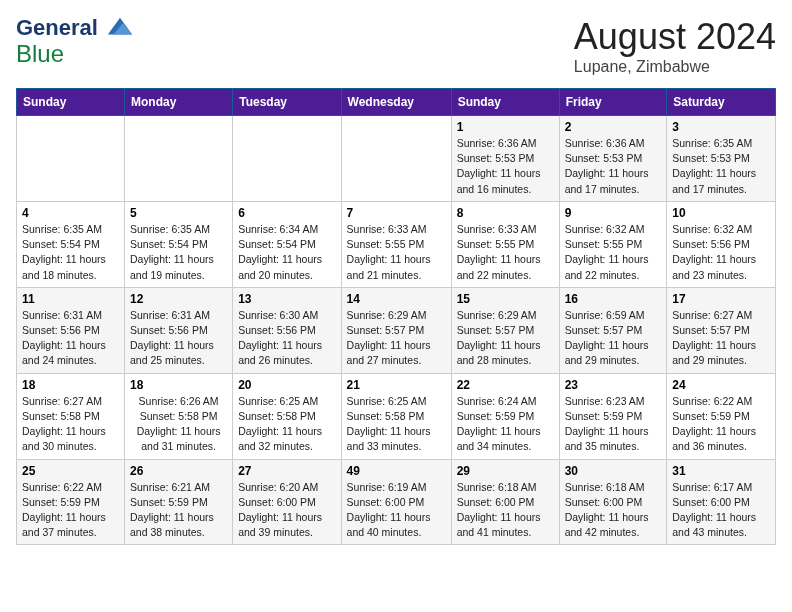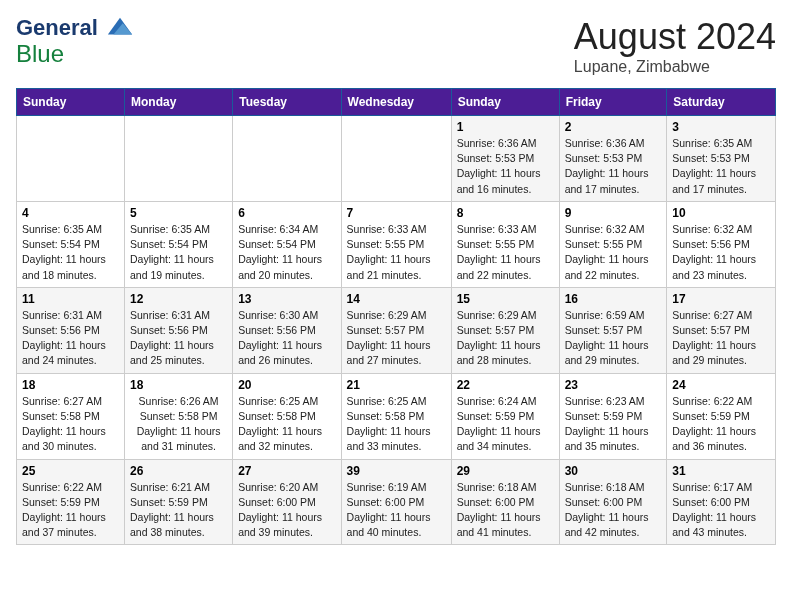"39" span.day-num { text: 39 -> 49 }
